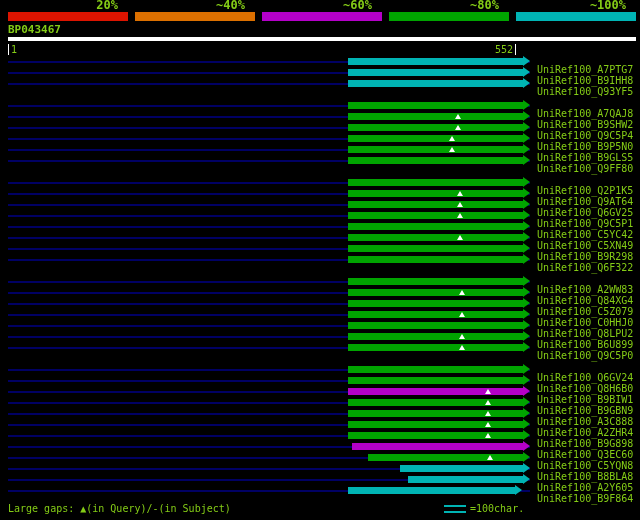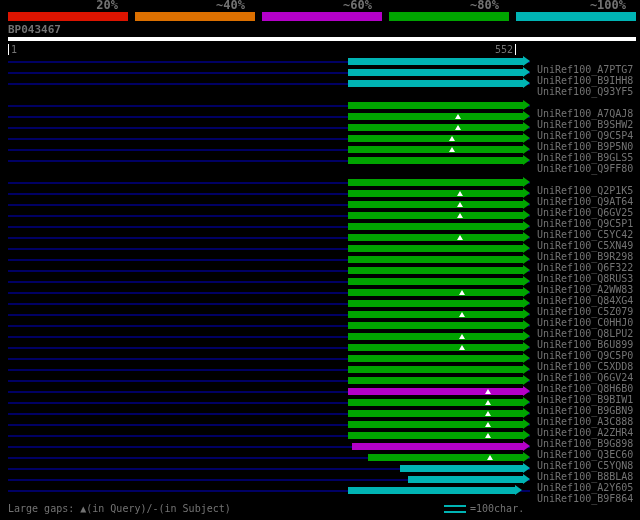"20%" #screen { color: #737373 -> #84cc16 }
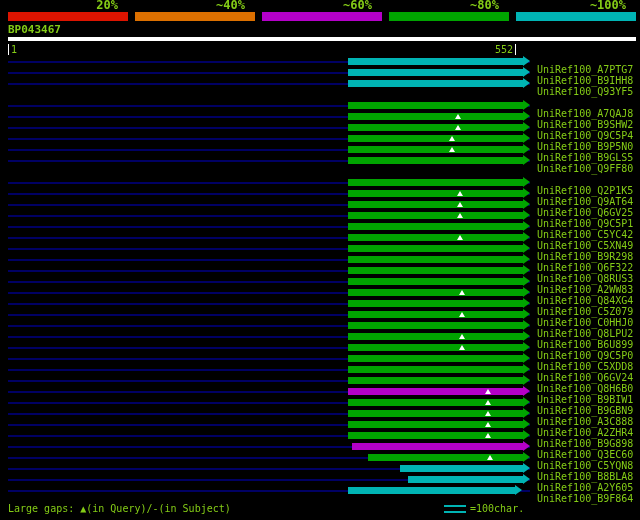"UniRef100_Q8RUS3" div.hit-row { html: <div> <div></div> <div></div> <div></div> <div>UniRef100_Q8RUS3</div> </div> -> none }
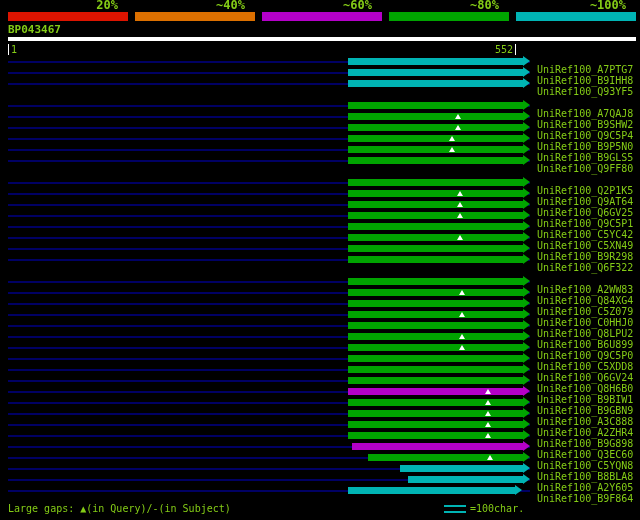"UniRef100_C5XDD8" div.hit-row { html: <div> <div></div> <div></div> <div></div> <div>UniRef100_C5XDD8</div> </div> -> none }
